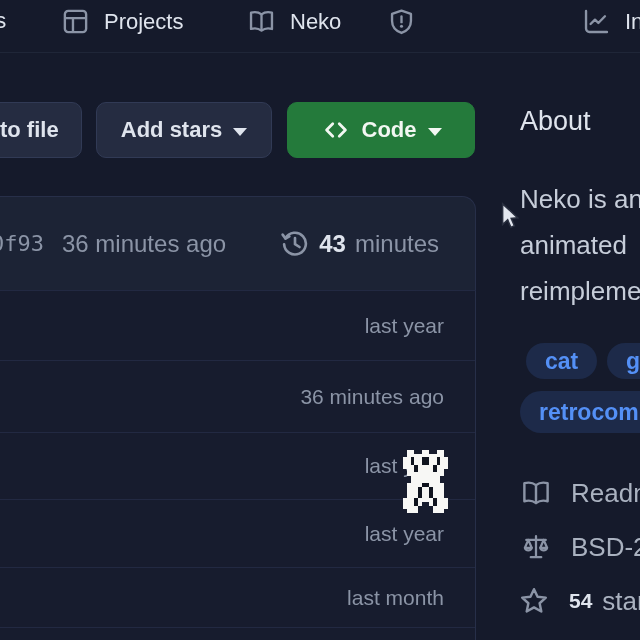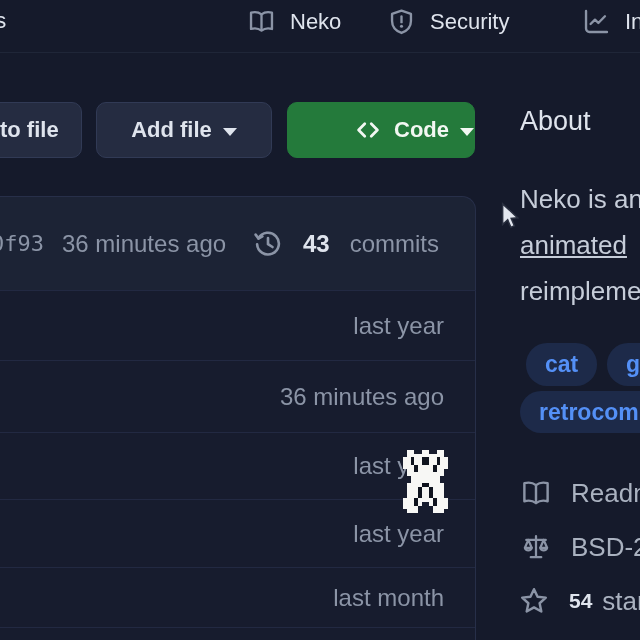"Projects" a.nav-item { html: none -> <a> <span> <svg> <rect></rect> <path></path> </svg> </span> <span>Projects</span> </a> }
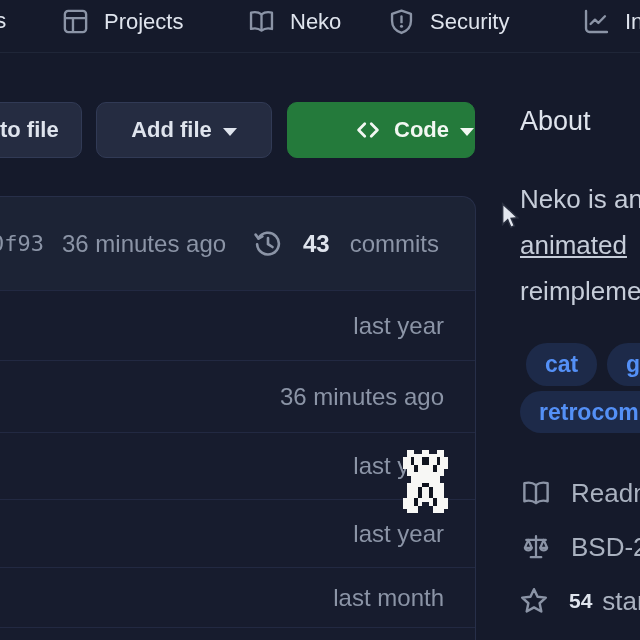"Security" span.nlabel { html: <span>Security</span> -> none }
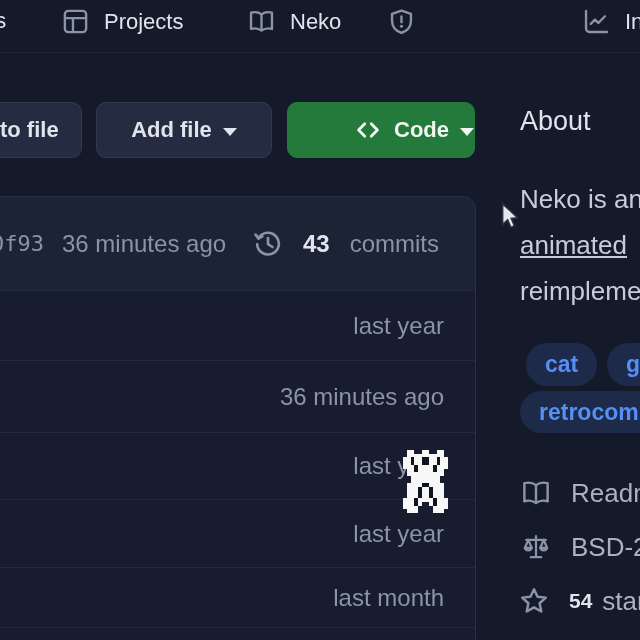"Add file" span { text: file -> stars }
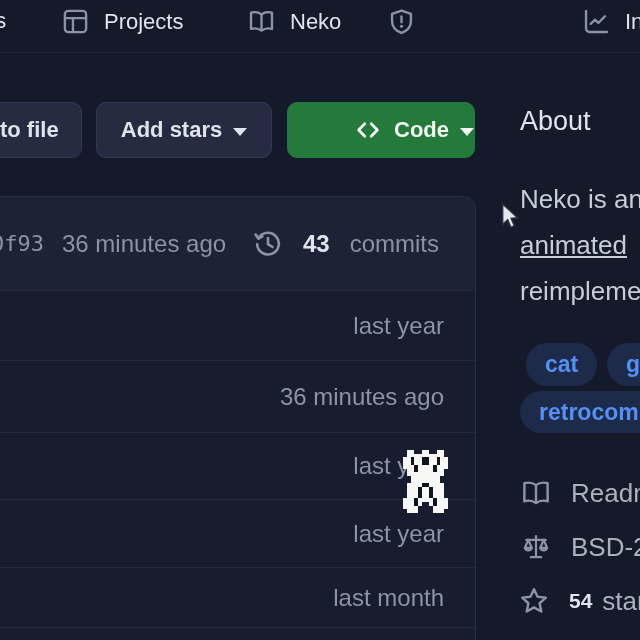"Code" .btn-code { justify-content: flex-end -> none }
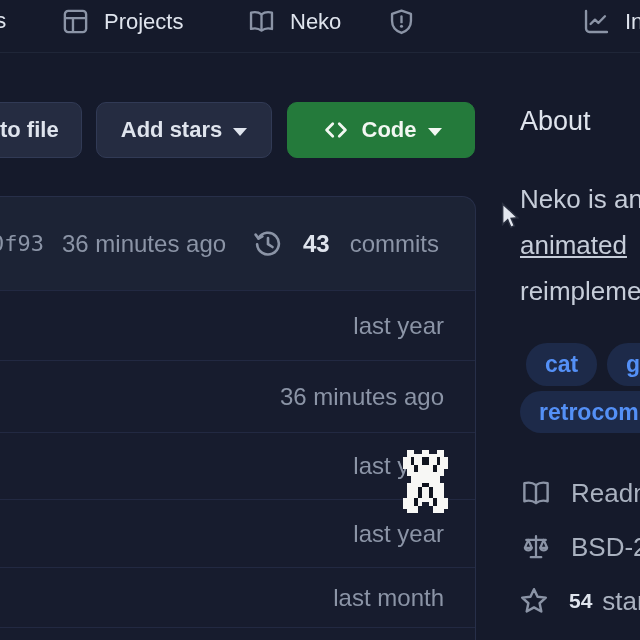"43" .commits-link { gap: 20px -> 9px }
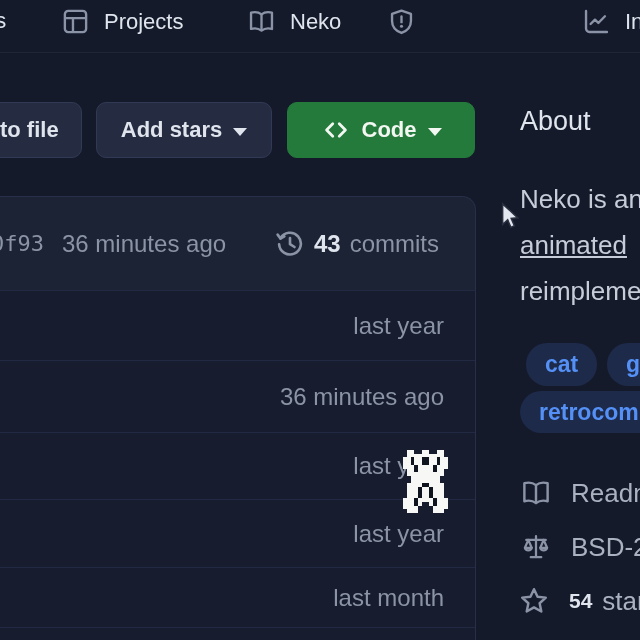"commits" span.commits-word { text: commits -> minutes }
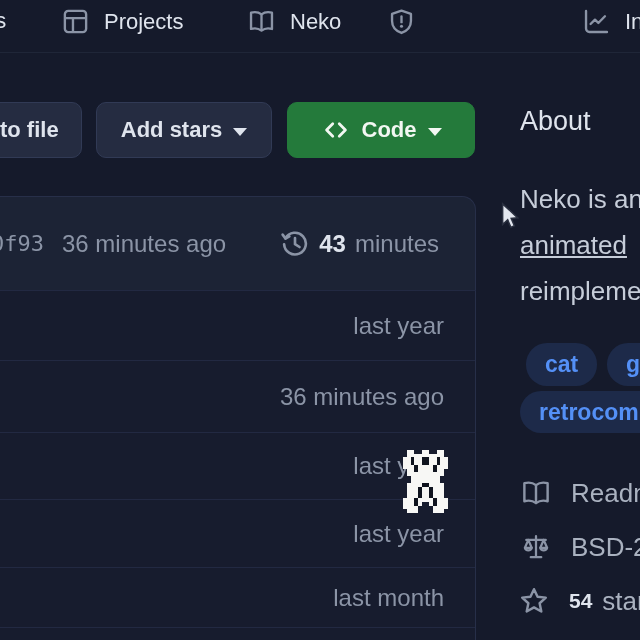"animated" .about-line-2 { text-decoration: underline -> none }
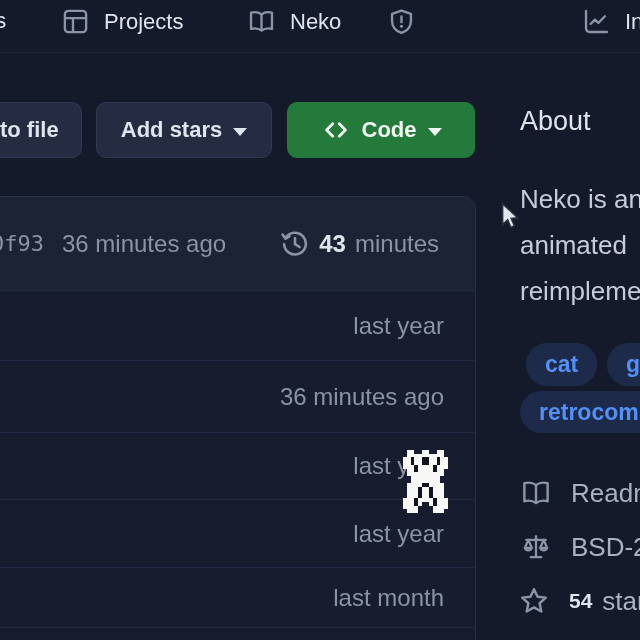"last year" .file-age { font-size: 24px -> 21px }
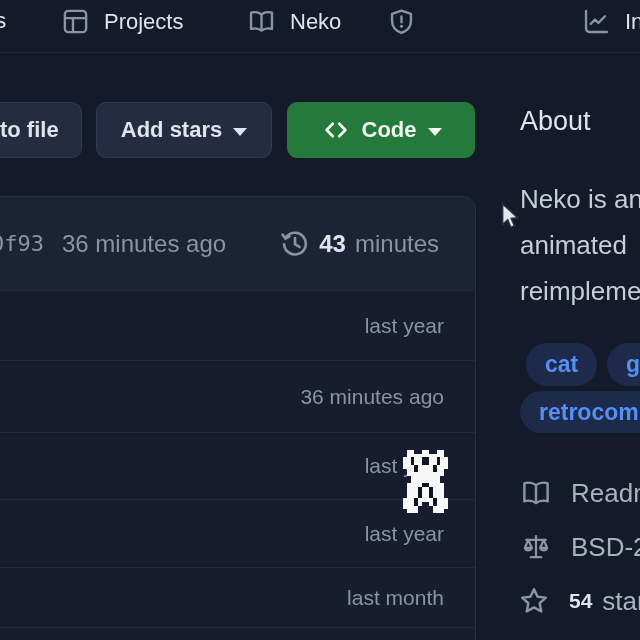"cat" .tag { height: 43px -> 36px }
